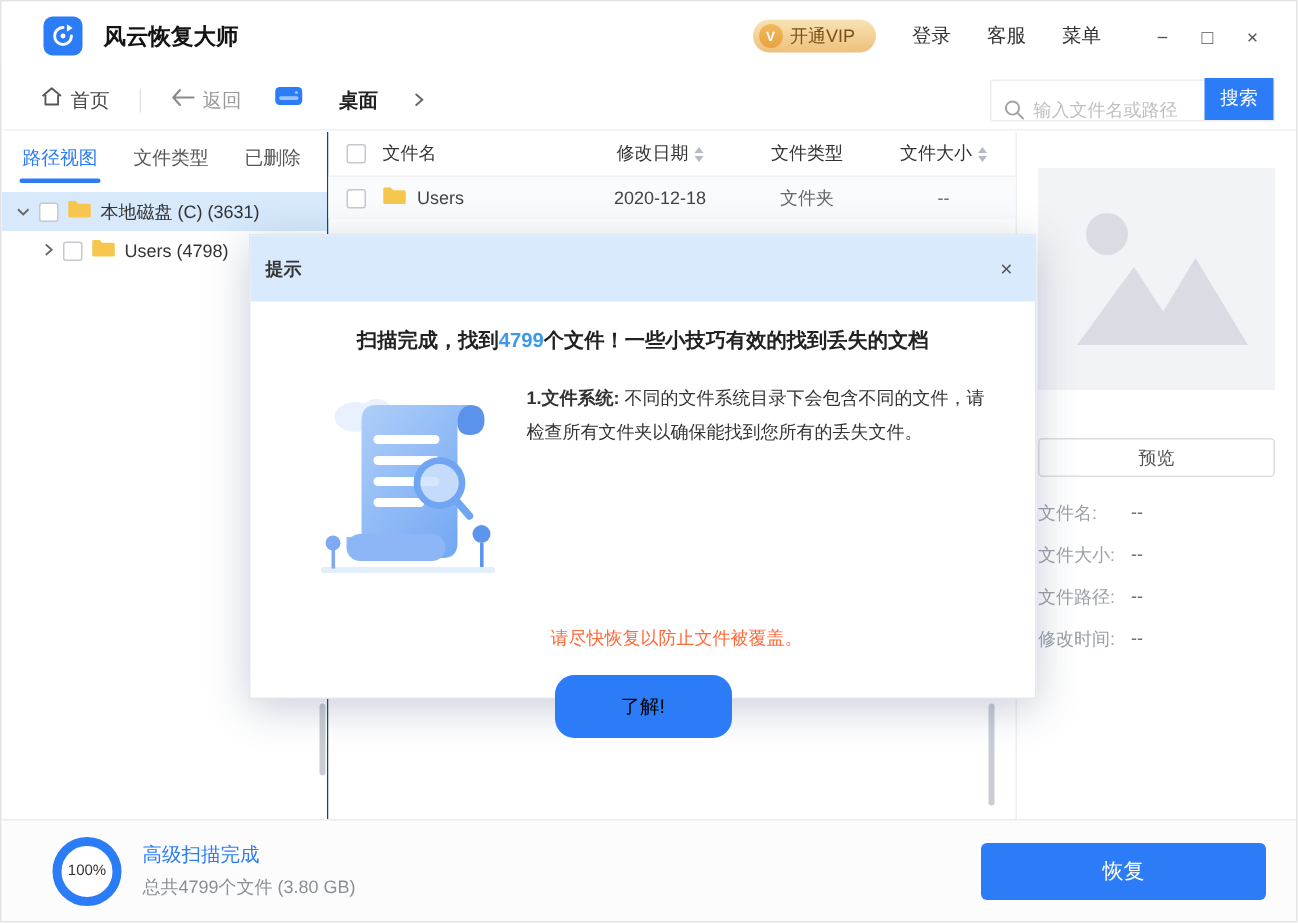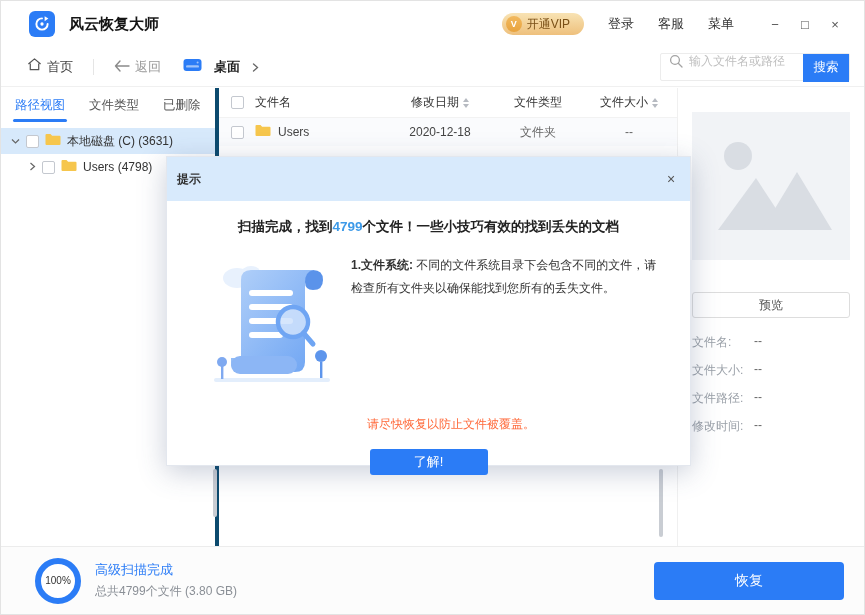"桌面" .breadcrumb { gap: 12px -> 24px }
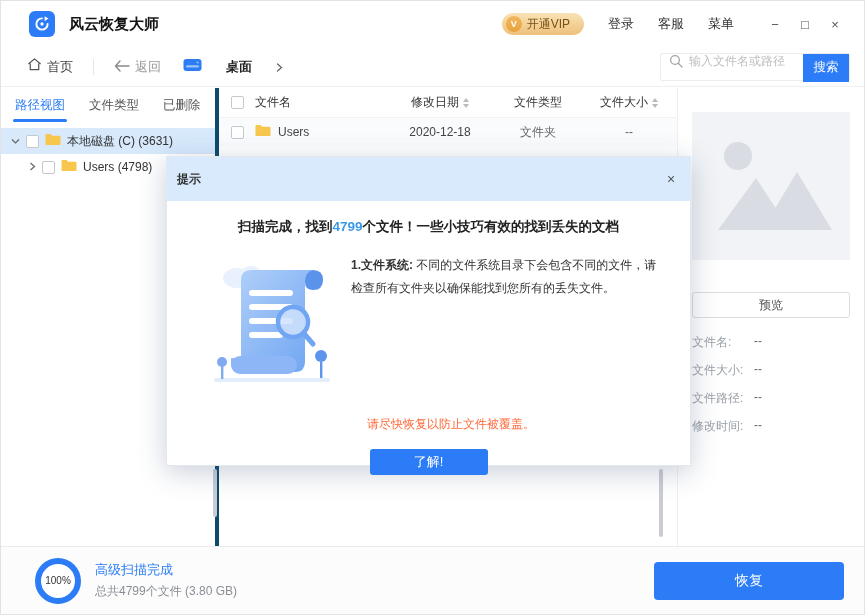"输入文件名或路径" .search-box { align-items: flex-start -> flex-end }
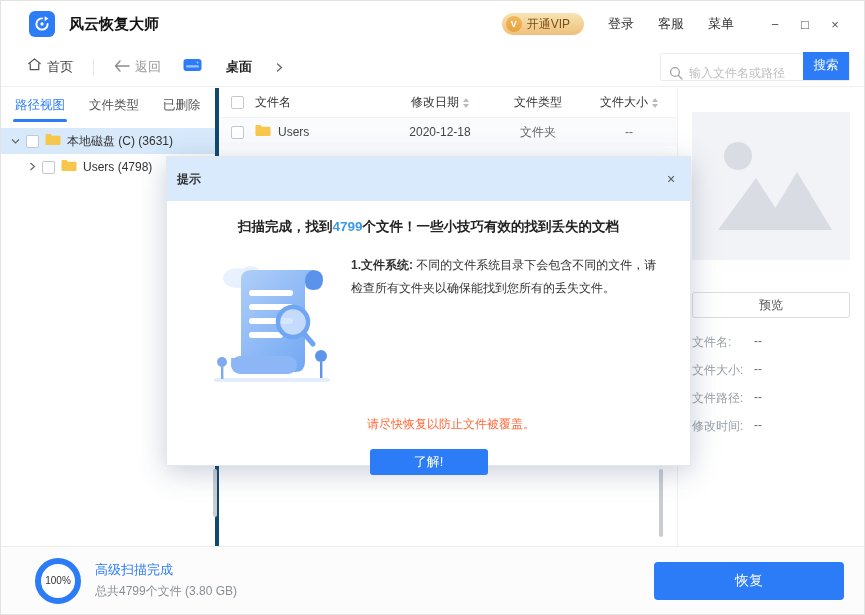"路径视图" .left-panel { border-right: 4px solid #0c4a6e -> 1px solid #0c4a6e }
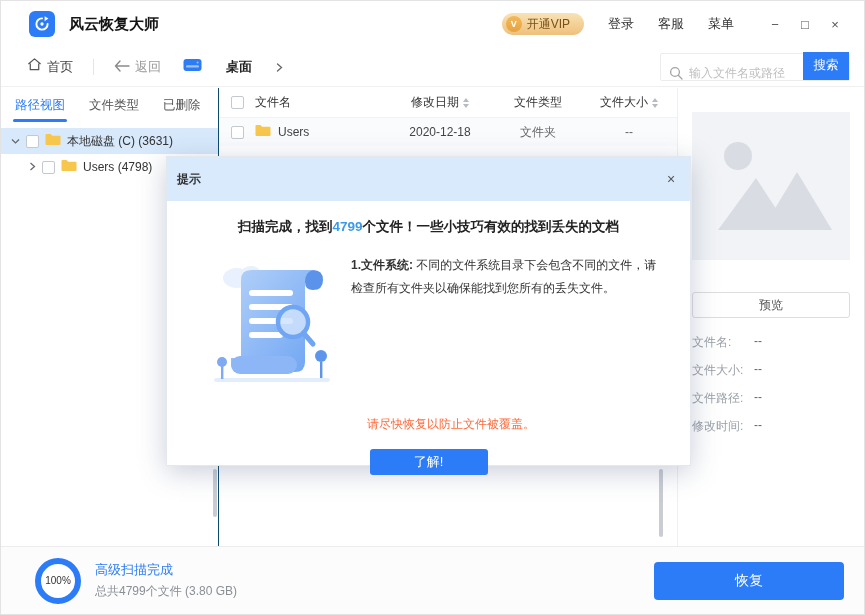"了解!" .modal-ok { border-radius: 3px -> 13px; color: #ffffff -> #000000; height: 26px -> 42px }
